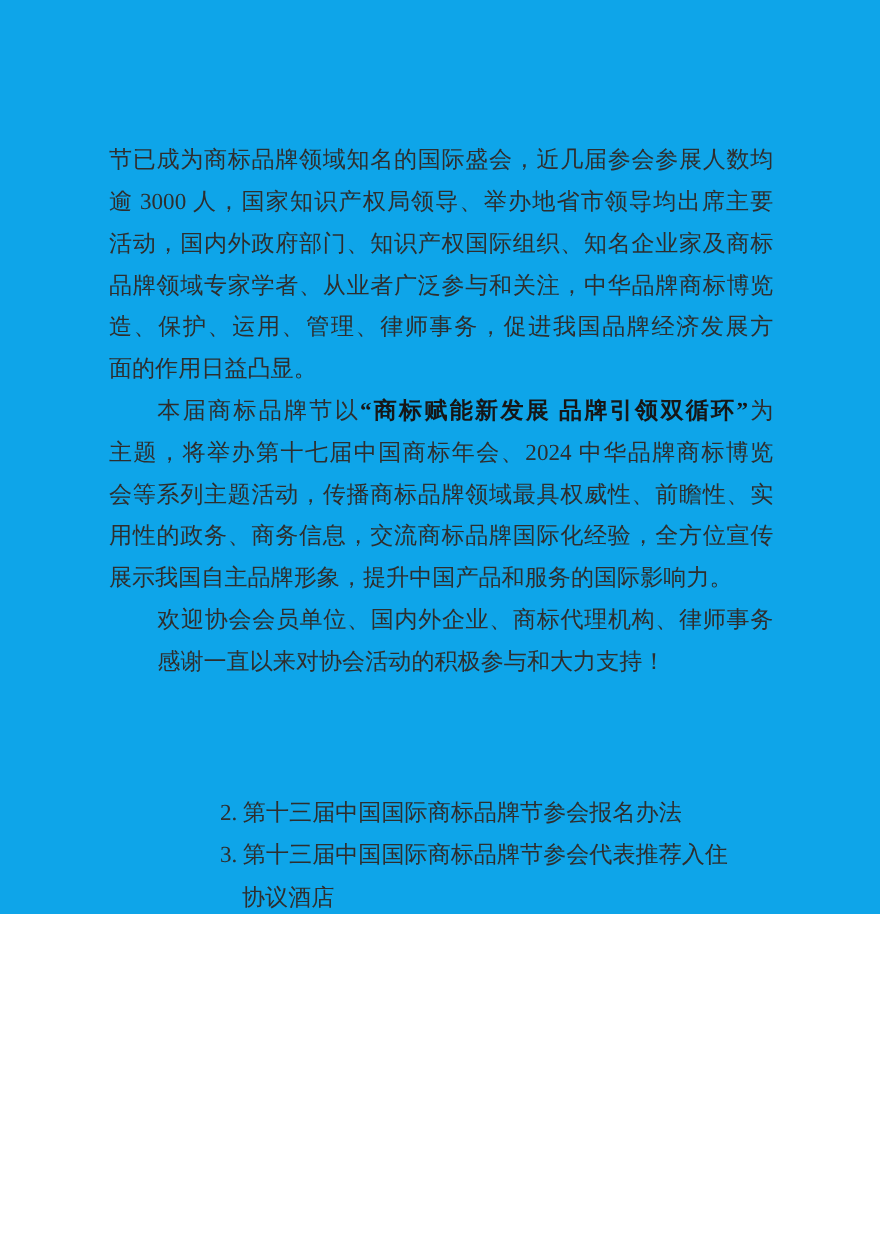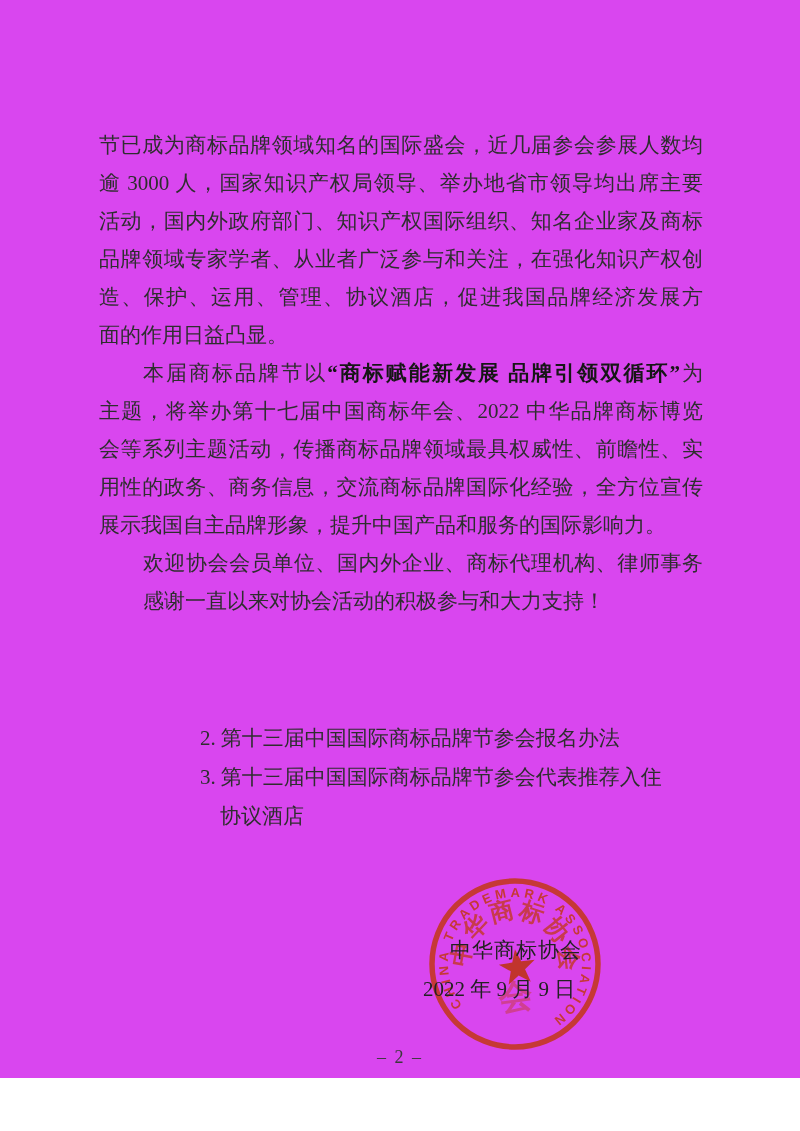"节已成为商标品牌领域知名的国际盛会，近几届参会参展人数均" .page { background: #d946ef -> #0ea5e9; height: 1078px -> 831px }
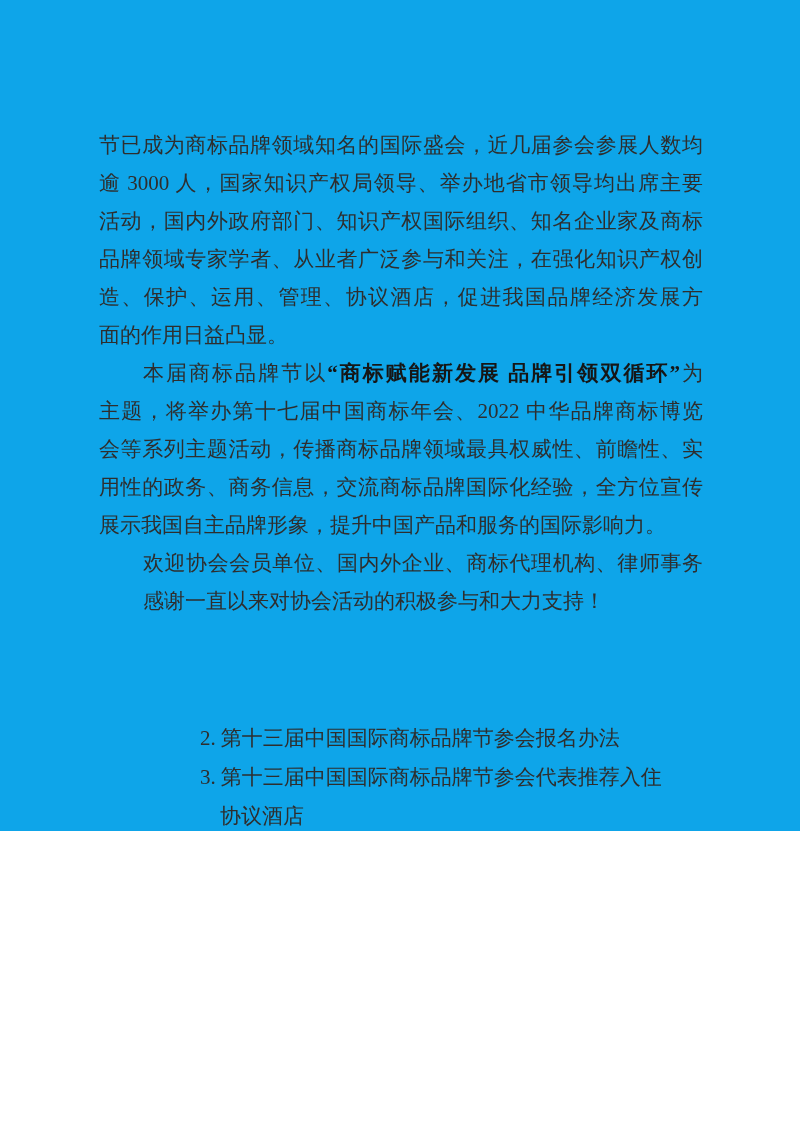"品牌领域专家学者、从业者广泛参与和关注，在强化知识产权创" div.line { text: 在强化知识产权创 -> 中华品牌商标博览 }
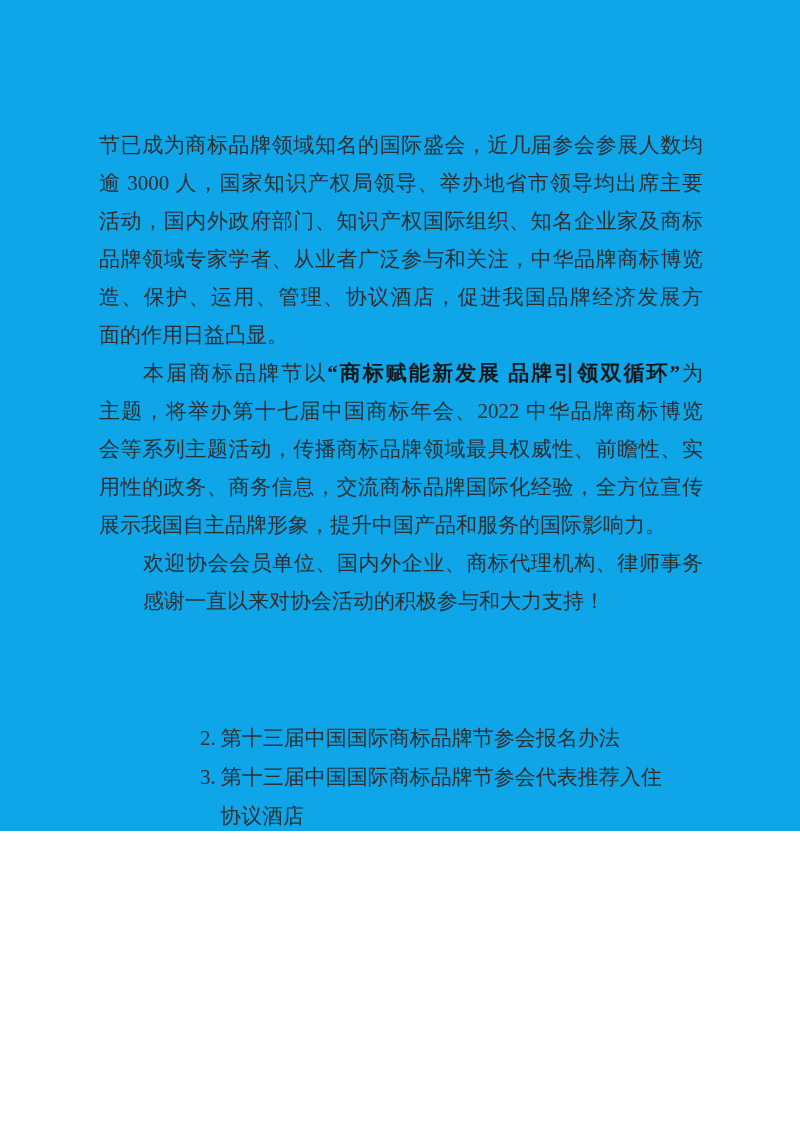"造、保护、运用、管理、协议酒店，促进我国品牌经济发展方" div.line { text: 协议酒店 -> 律师事务 }
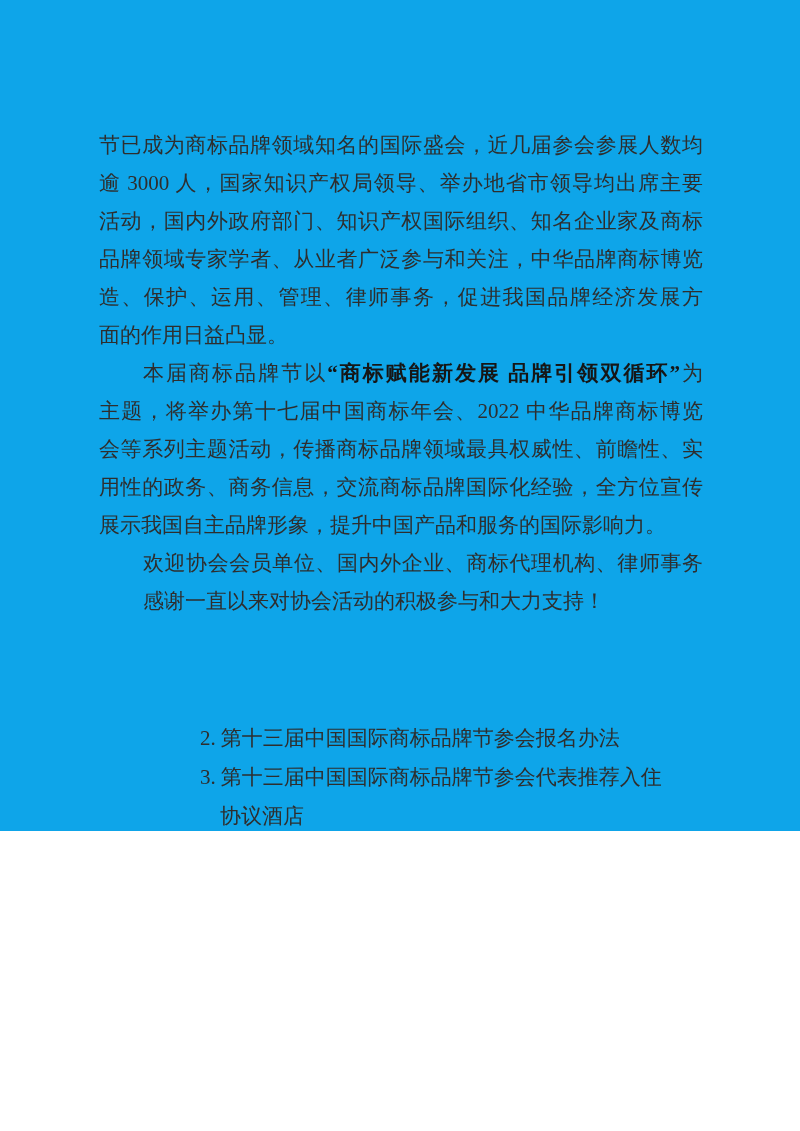"主题，将举办第十七届中国商标年会、2022 中华品牌商标博览" div.line { text: 2022 -> 2024 }
